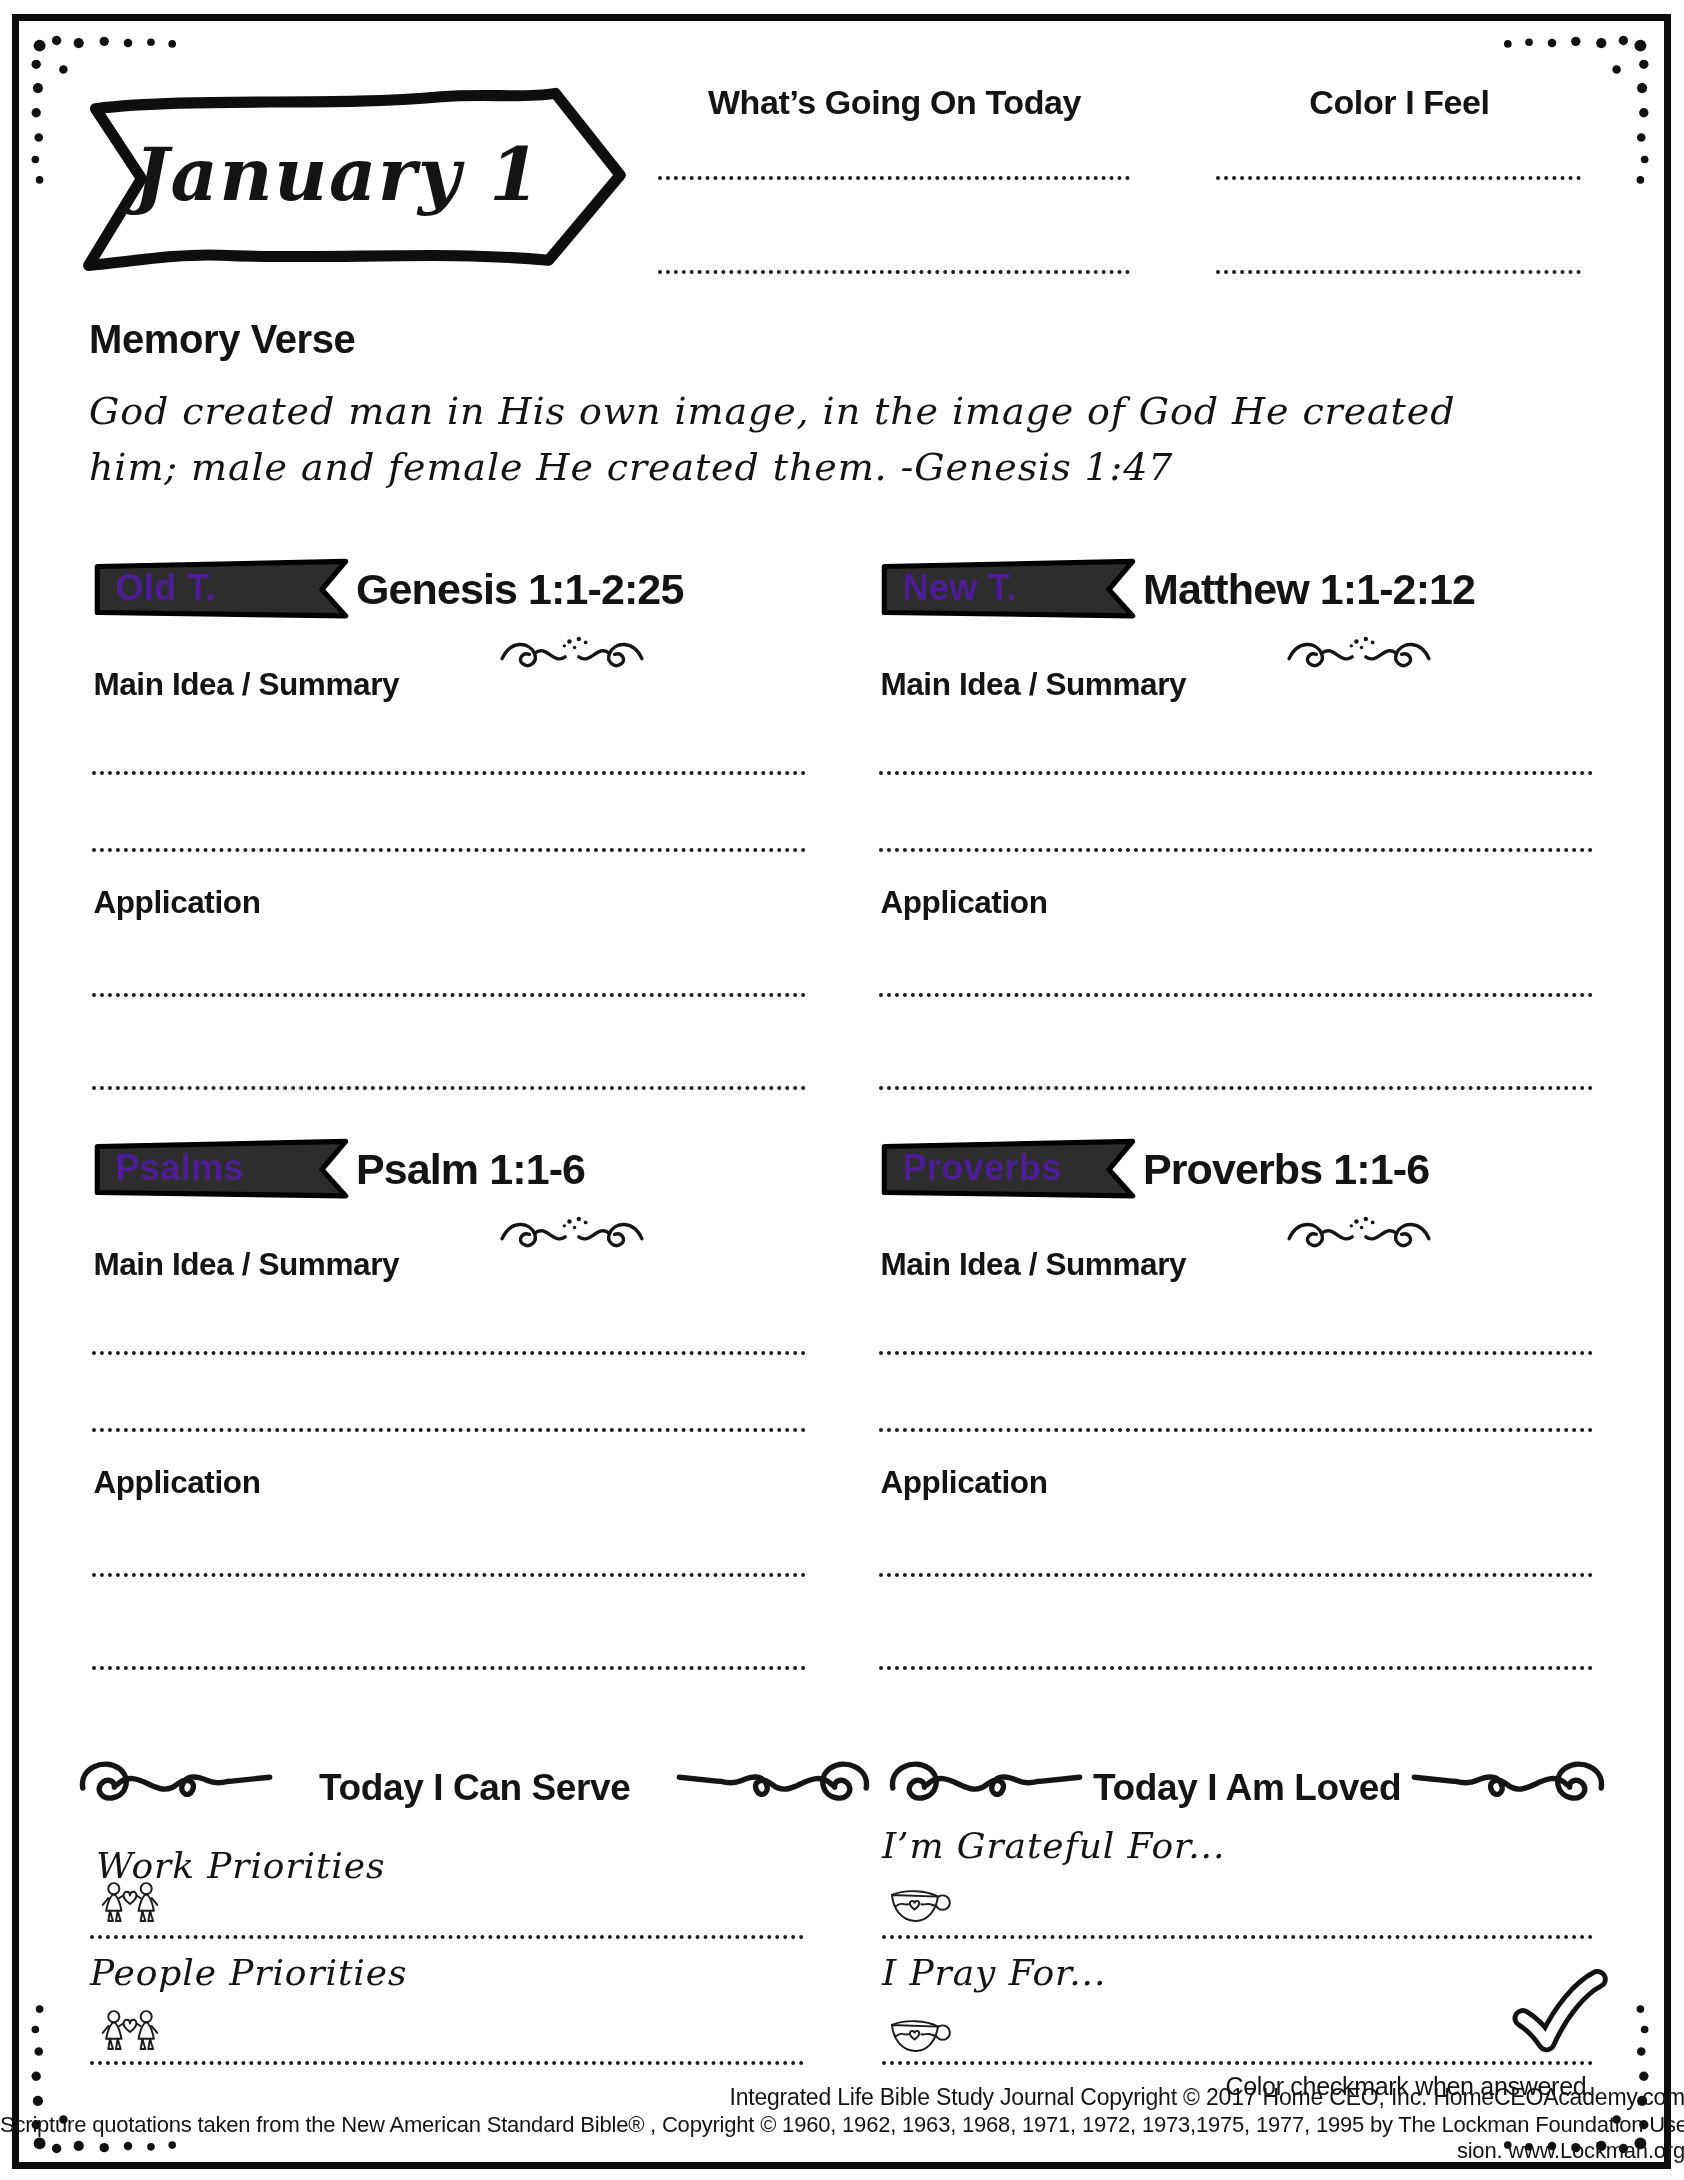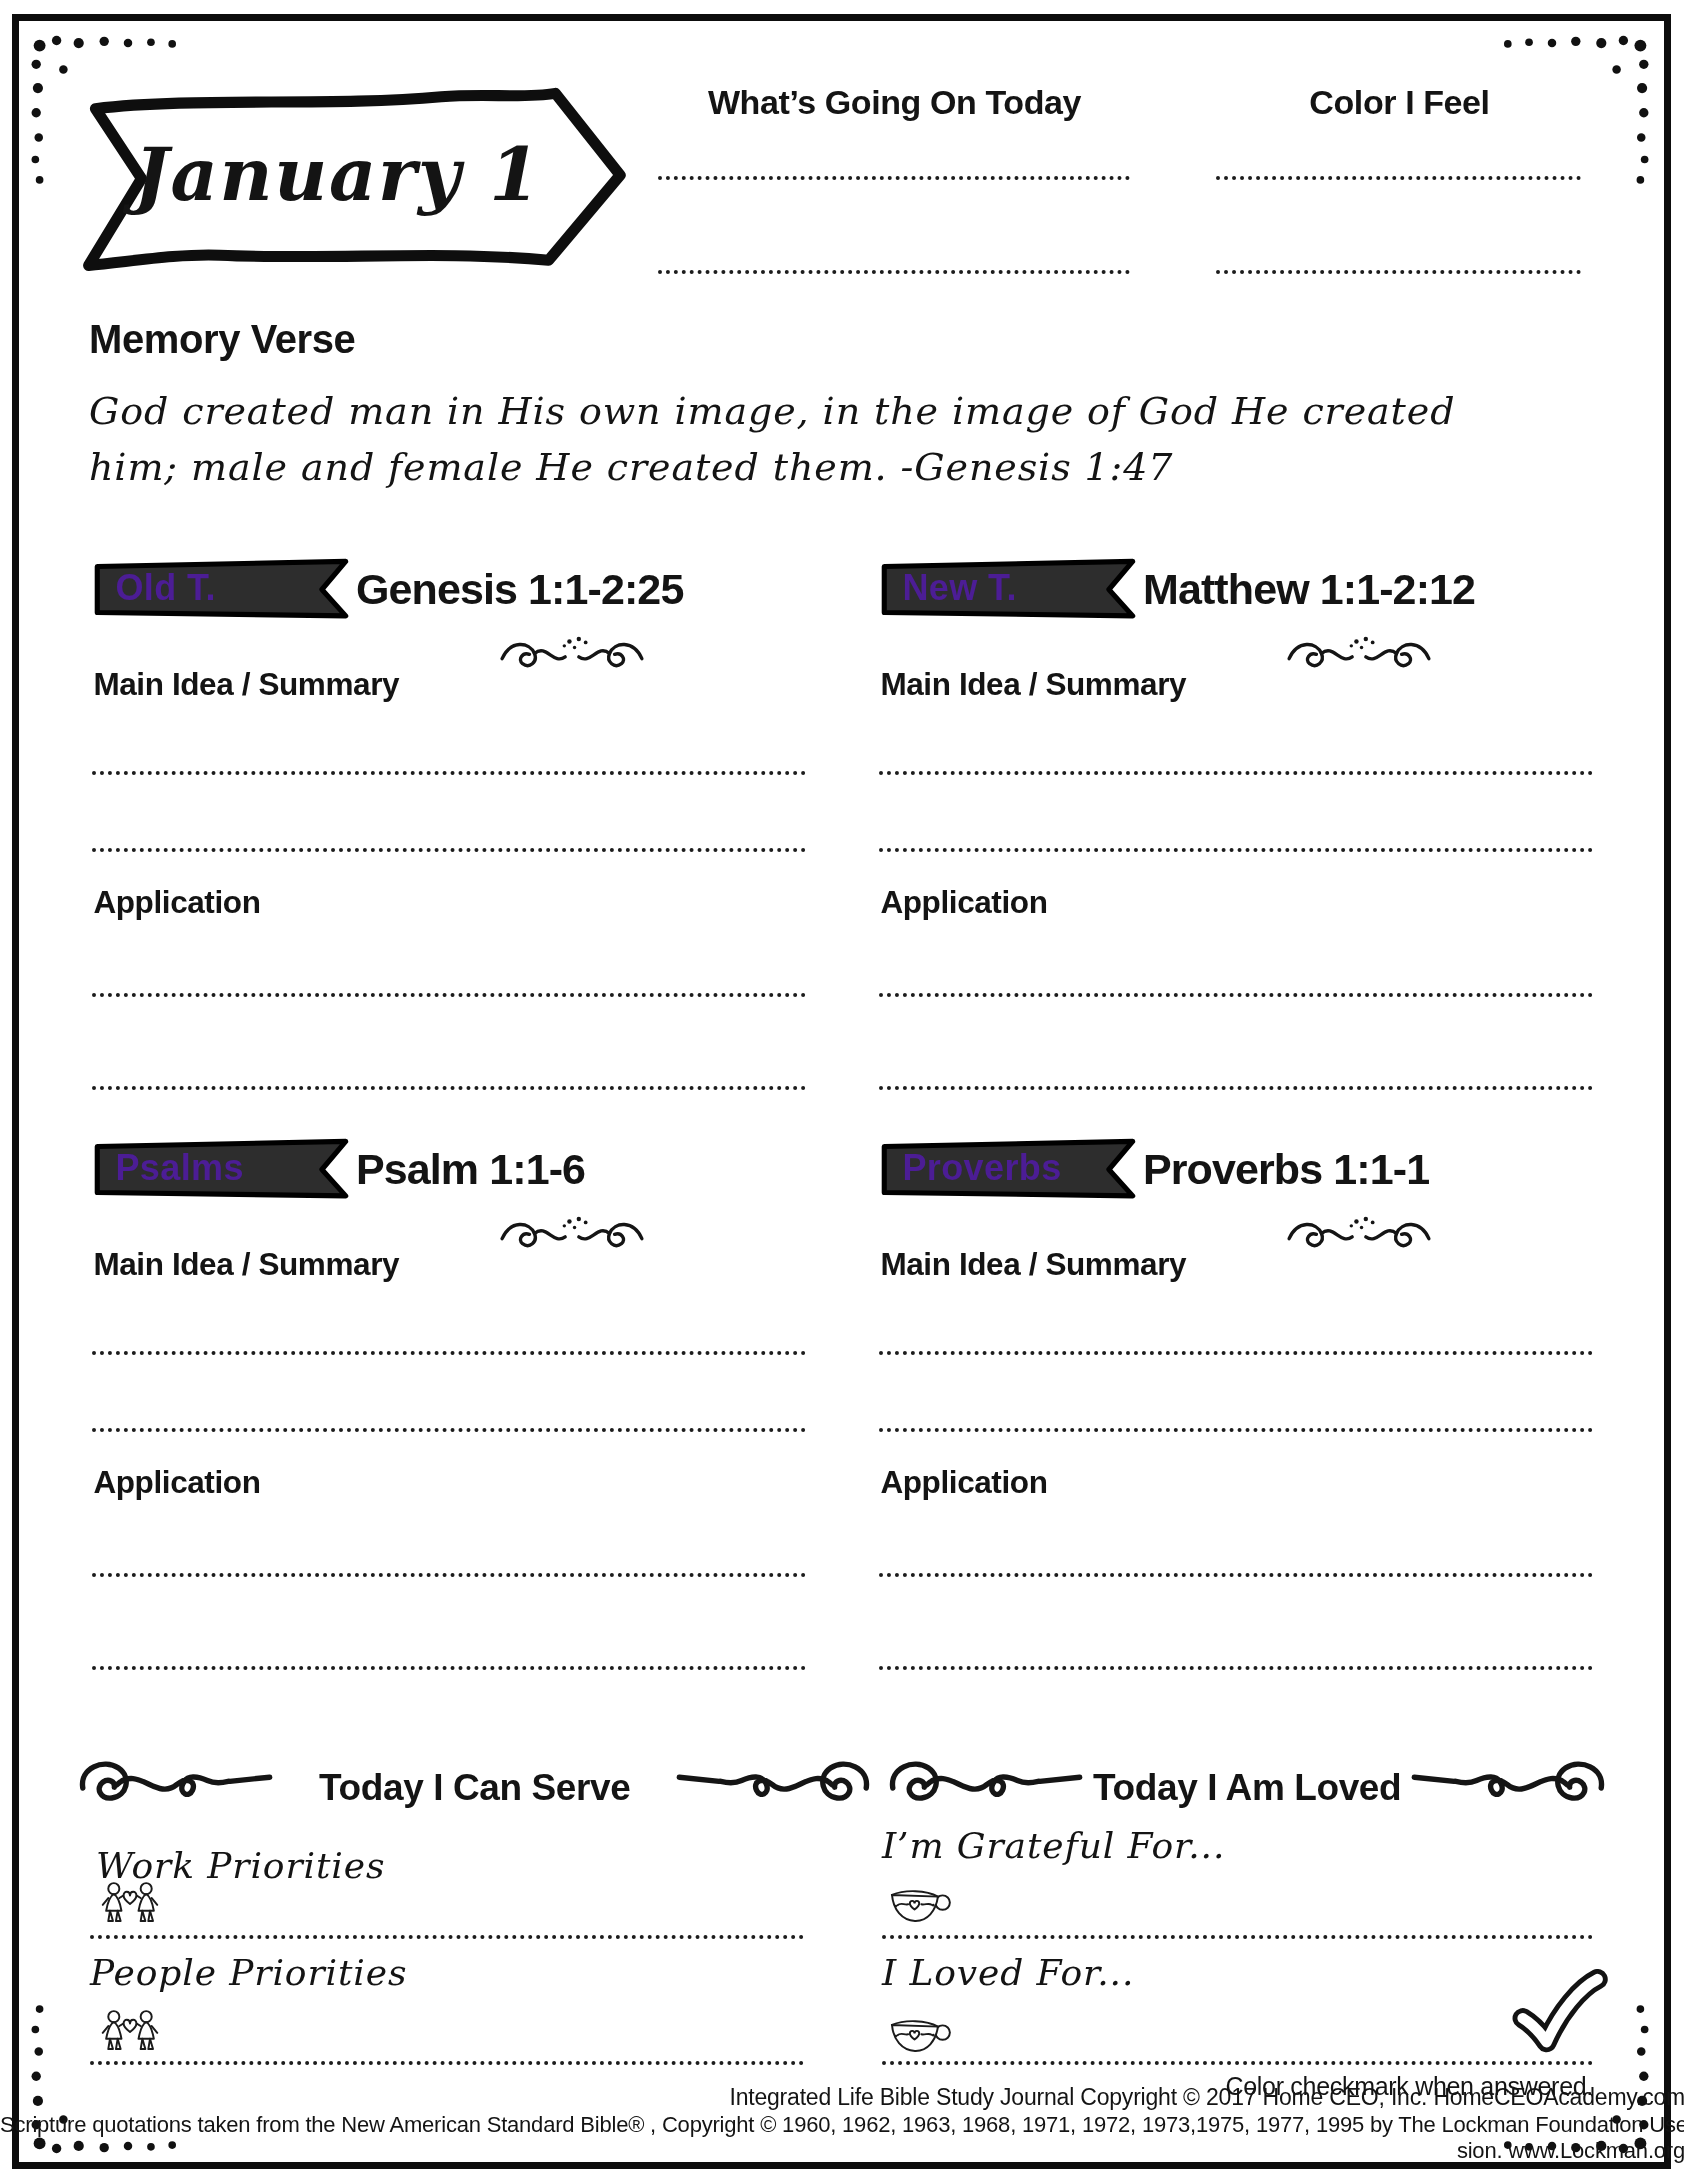"Proverbs 1:1-1" div.reading { text: 1:1-1 -> 1:1-6 }
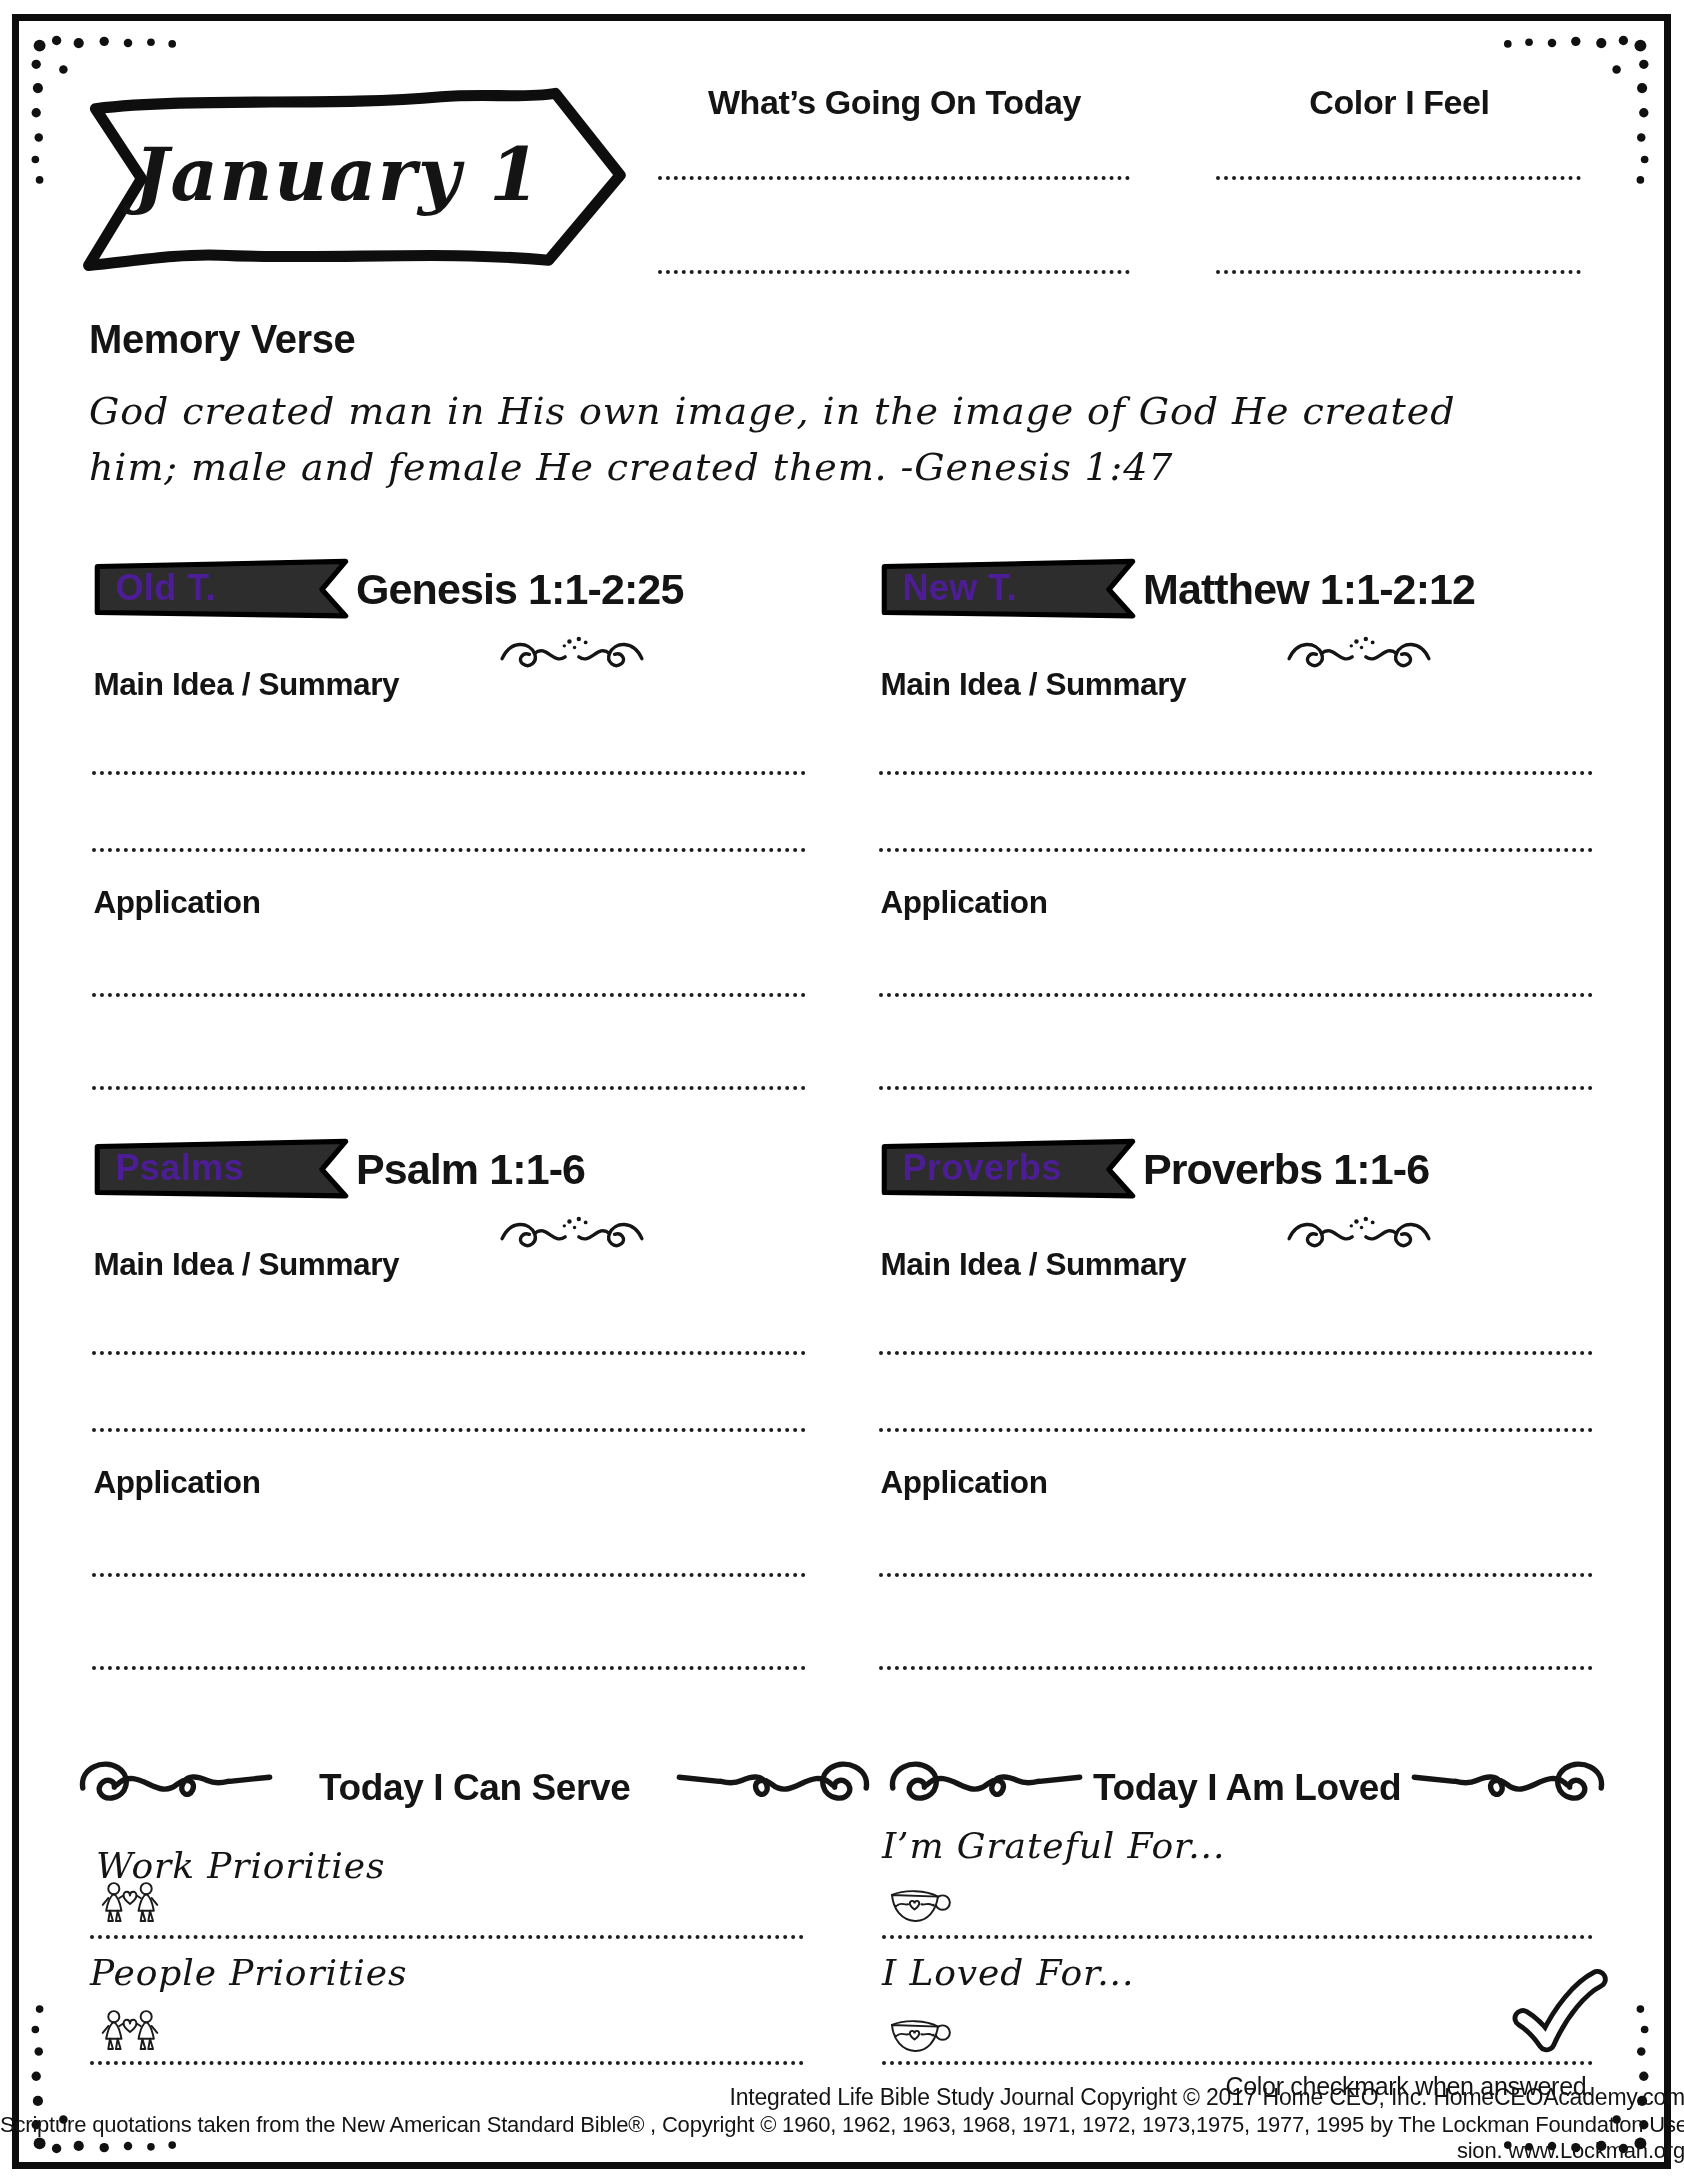"I Loved For..." div.script-lbl { text: Loved -> Pray }
